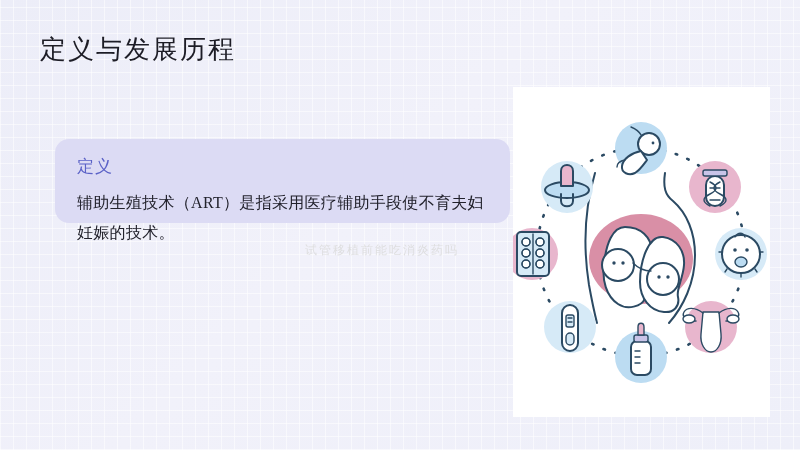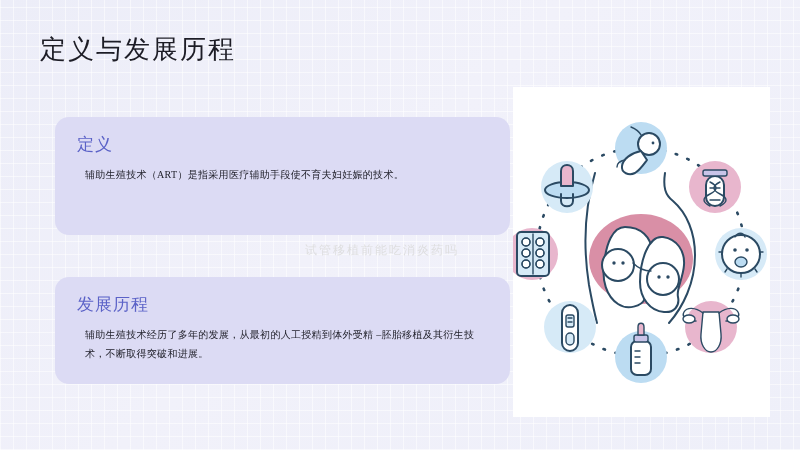"定义" #card-definition { height: 118px -> 84px; top: 117px -> 139px }
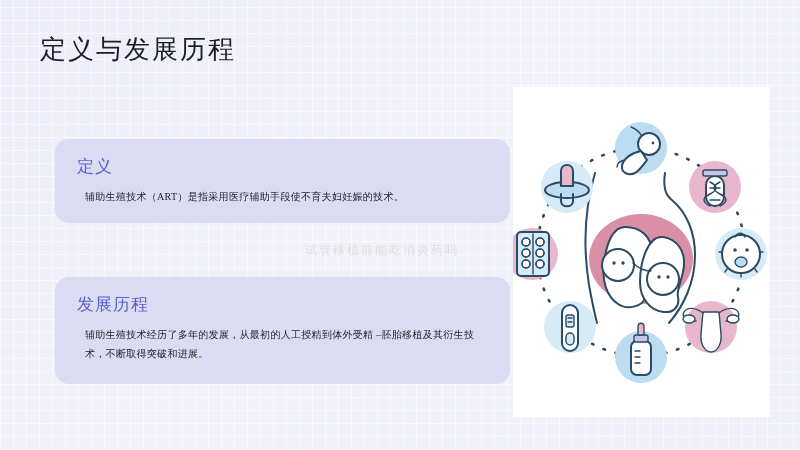"辅助生殖技术（ART）是指采用医疗辅助手段使不育夫妇妊娠的技术。" .card-body { font-size: 10px -> 16px; margin: 8px -> 0 }
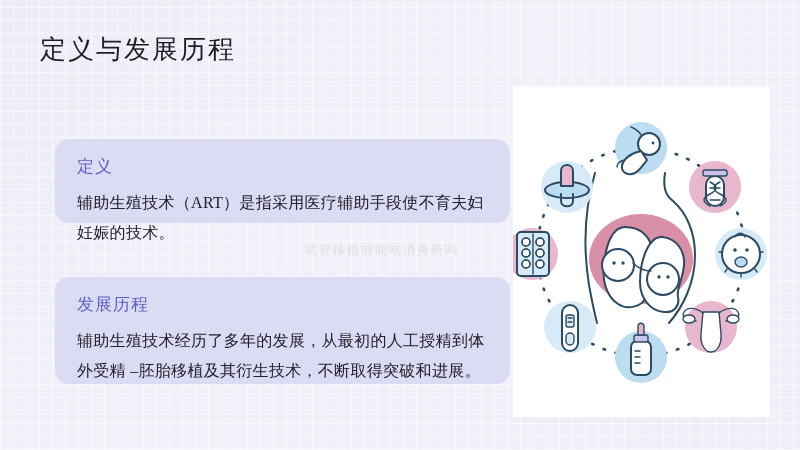"发展历程" div.card { html: <div> <div>发展历程</div> <div>辅助生殖技术经历了多年的发展，从最初的人工授精到体外受精 –胚胎移植及其衍生技术，不断取得突破和进展。</div> </div> -> none }
